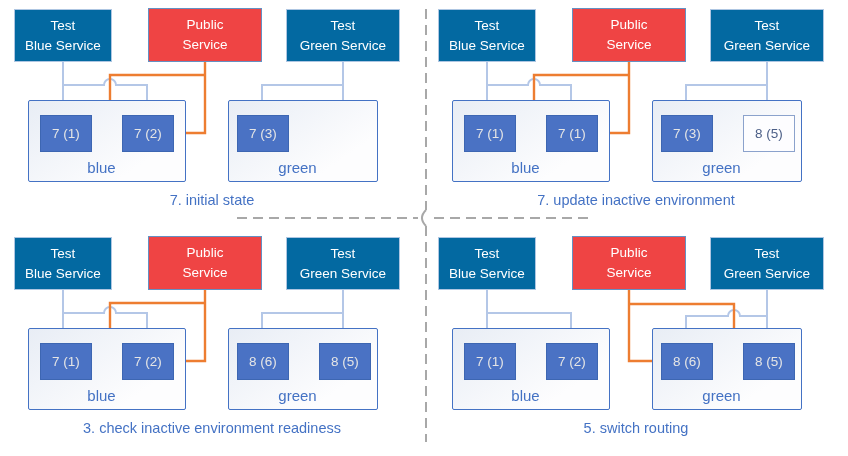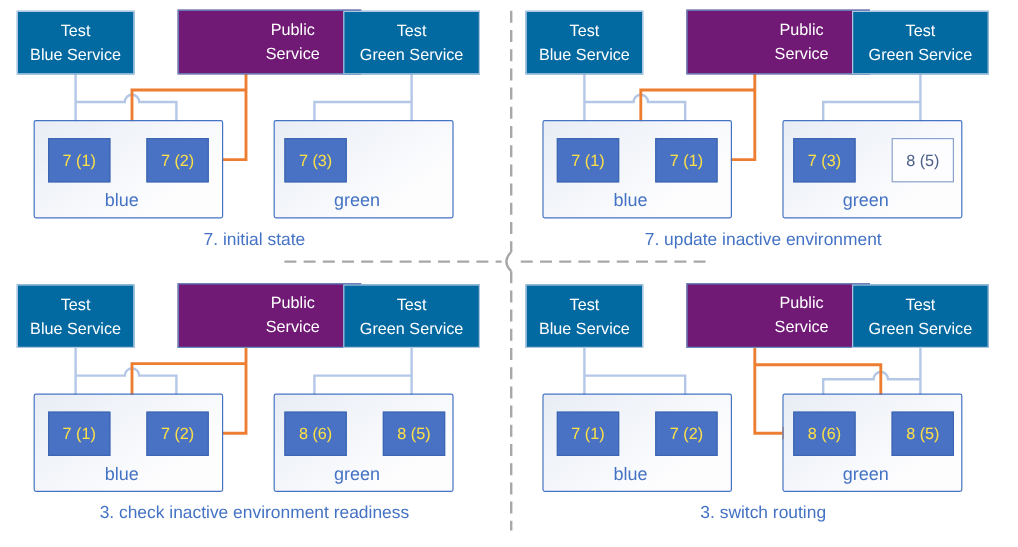"Public" .svc.medium { background: #701a75 -> #ef4444; padding-left: 39px -> none }
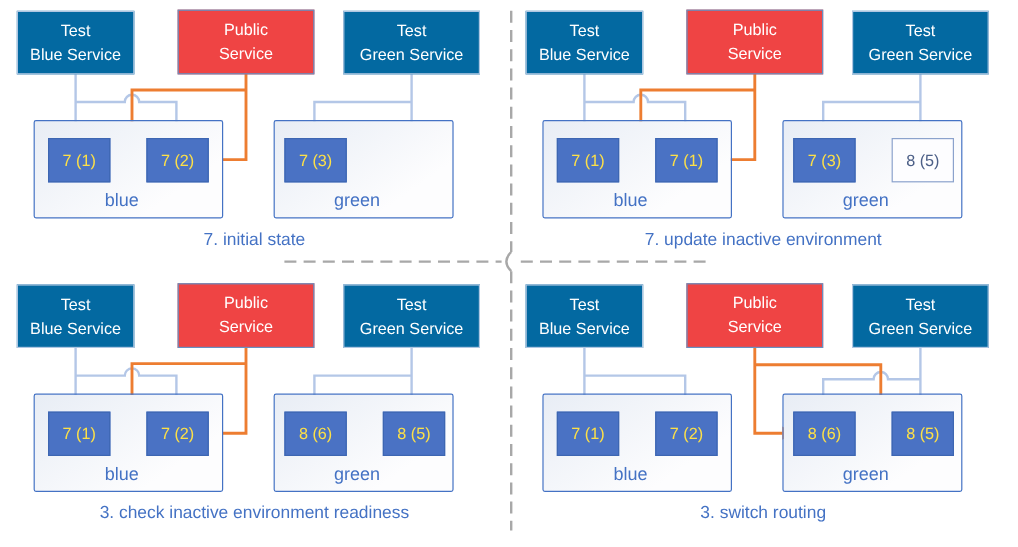"7 (1)" .pod { color: #fde047 -> #e5e5e5 }
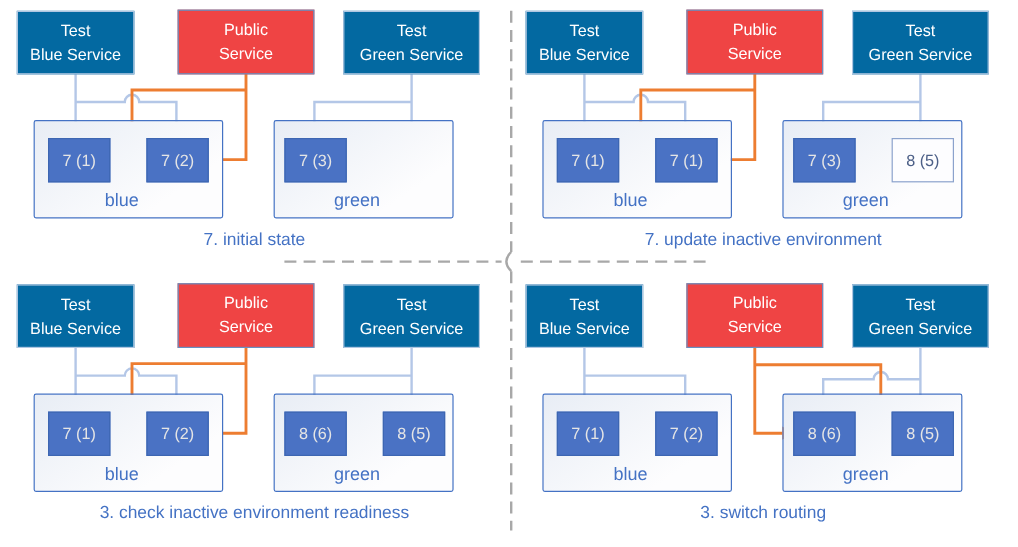"3. switch routing" div.caption { text: 3 -> 5 }
